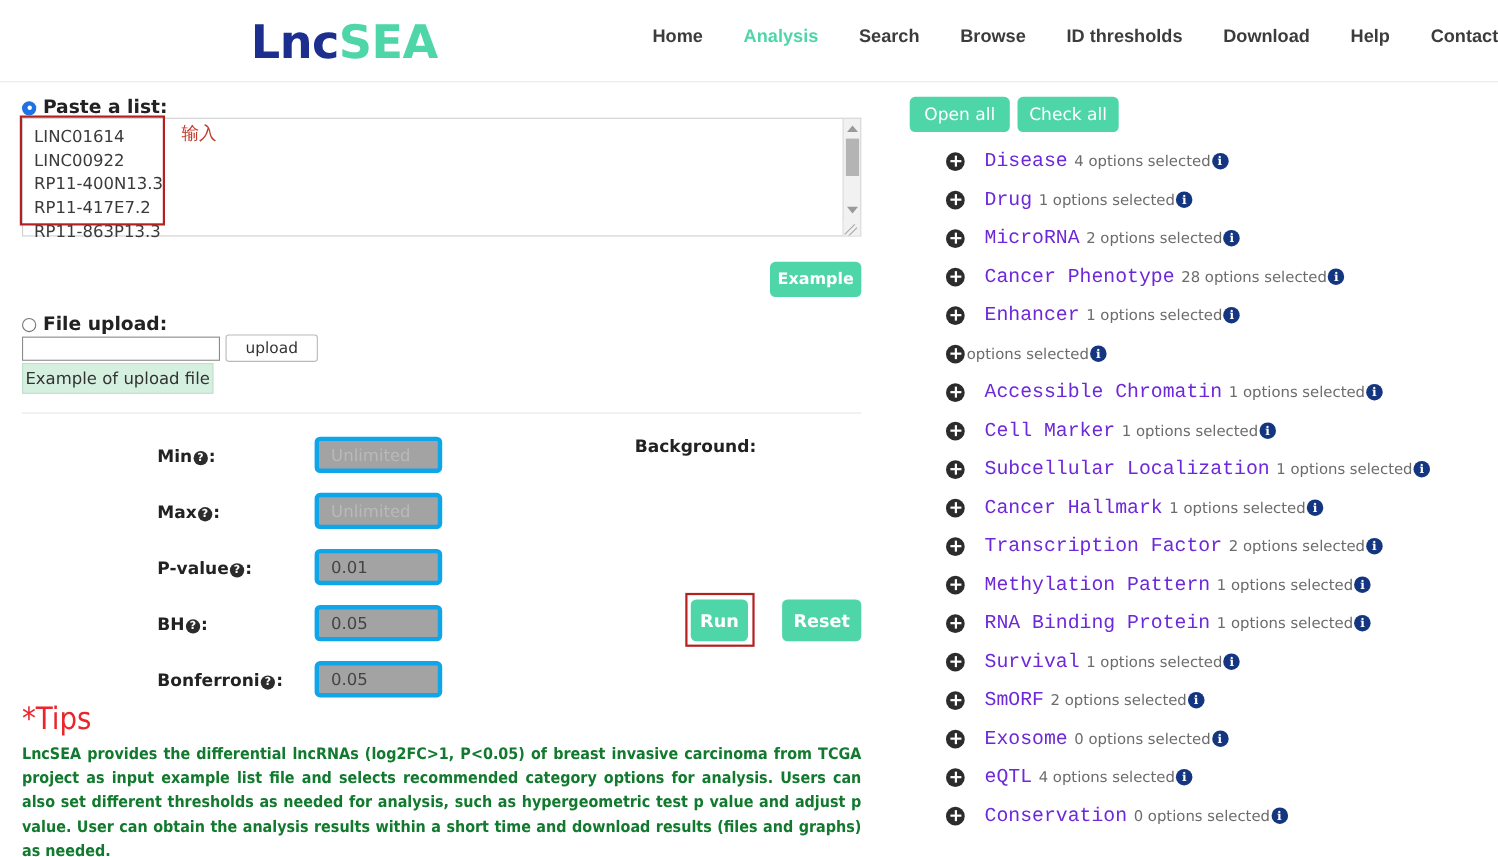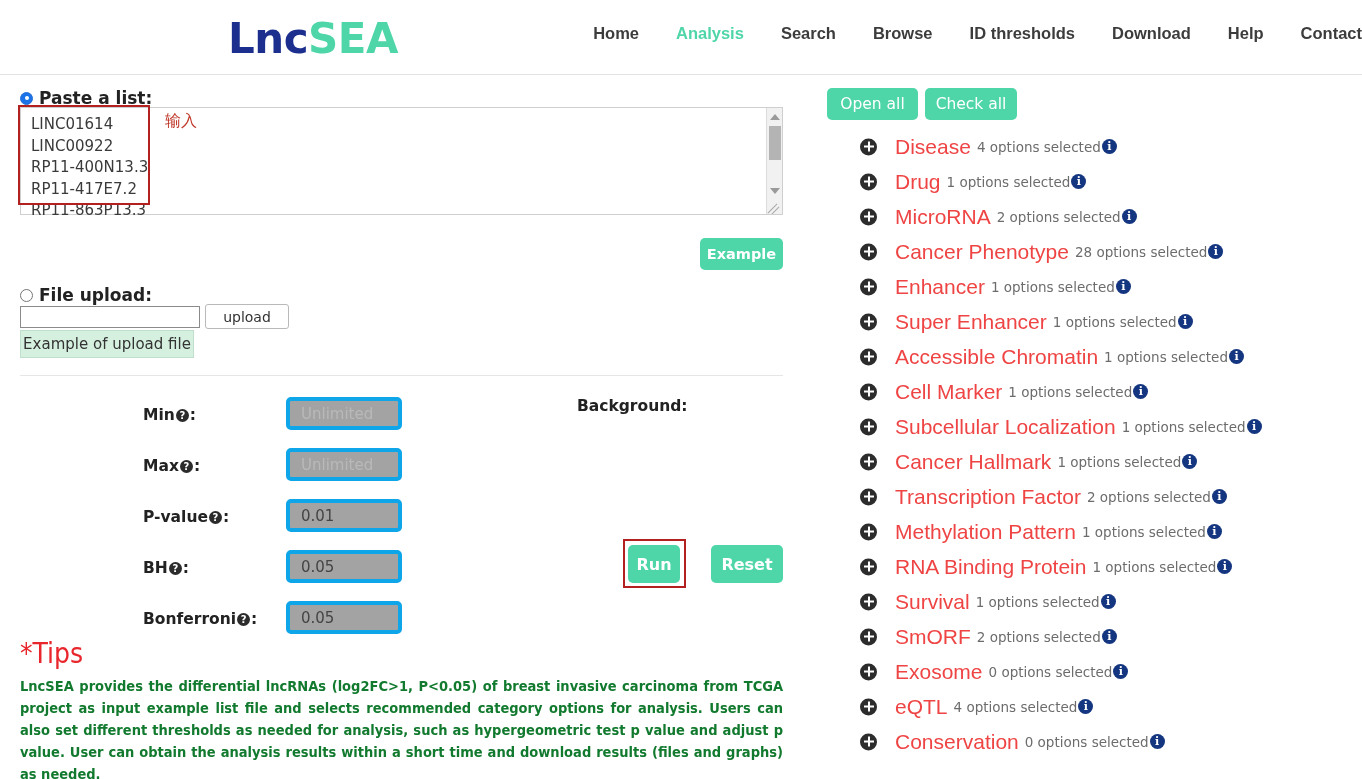"Disease" .cat-name { color: #ef4444 -> #6d28d9; font-family: Liberation Sans, sans-serif -> Liberation Mono, monospace; font-size: 21px -> 18px }
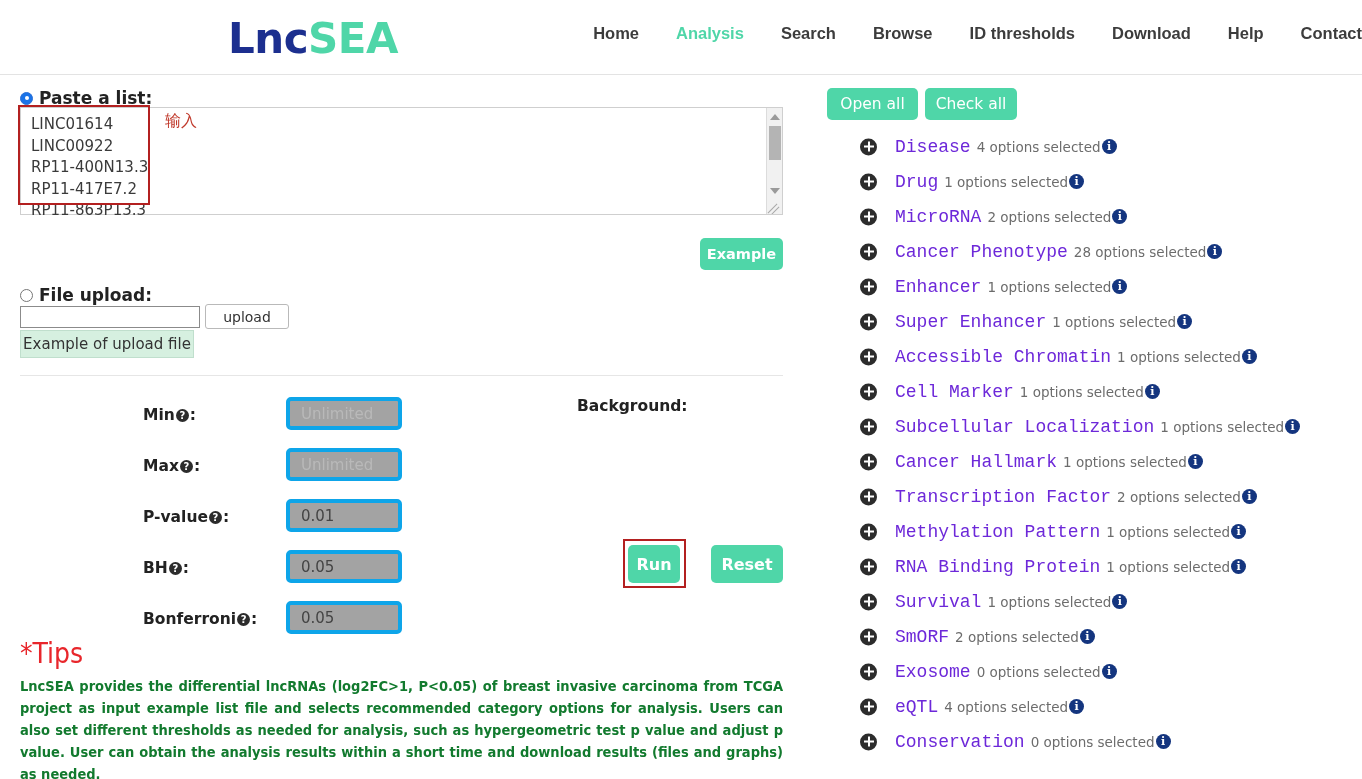"Super Enhancer" span.cat-name { html: <span>Super Enhancer</span> -> none }
